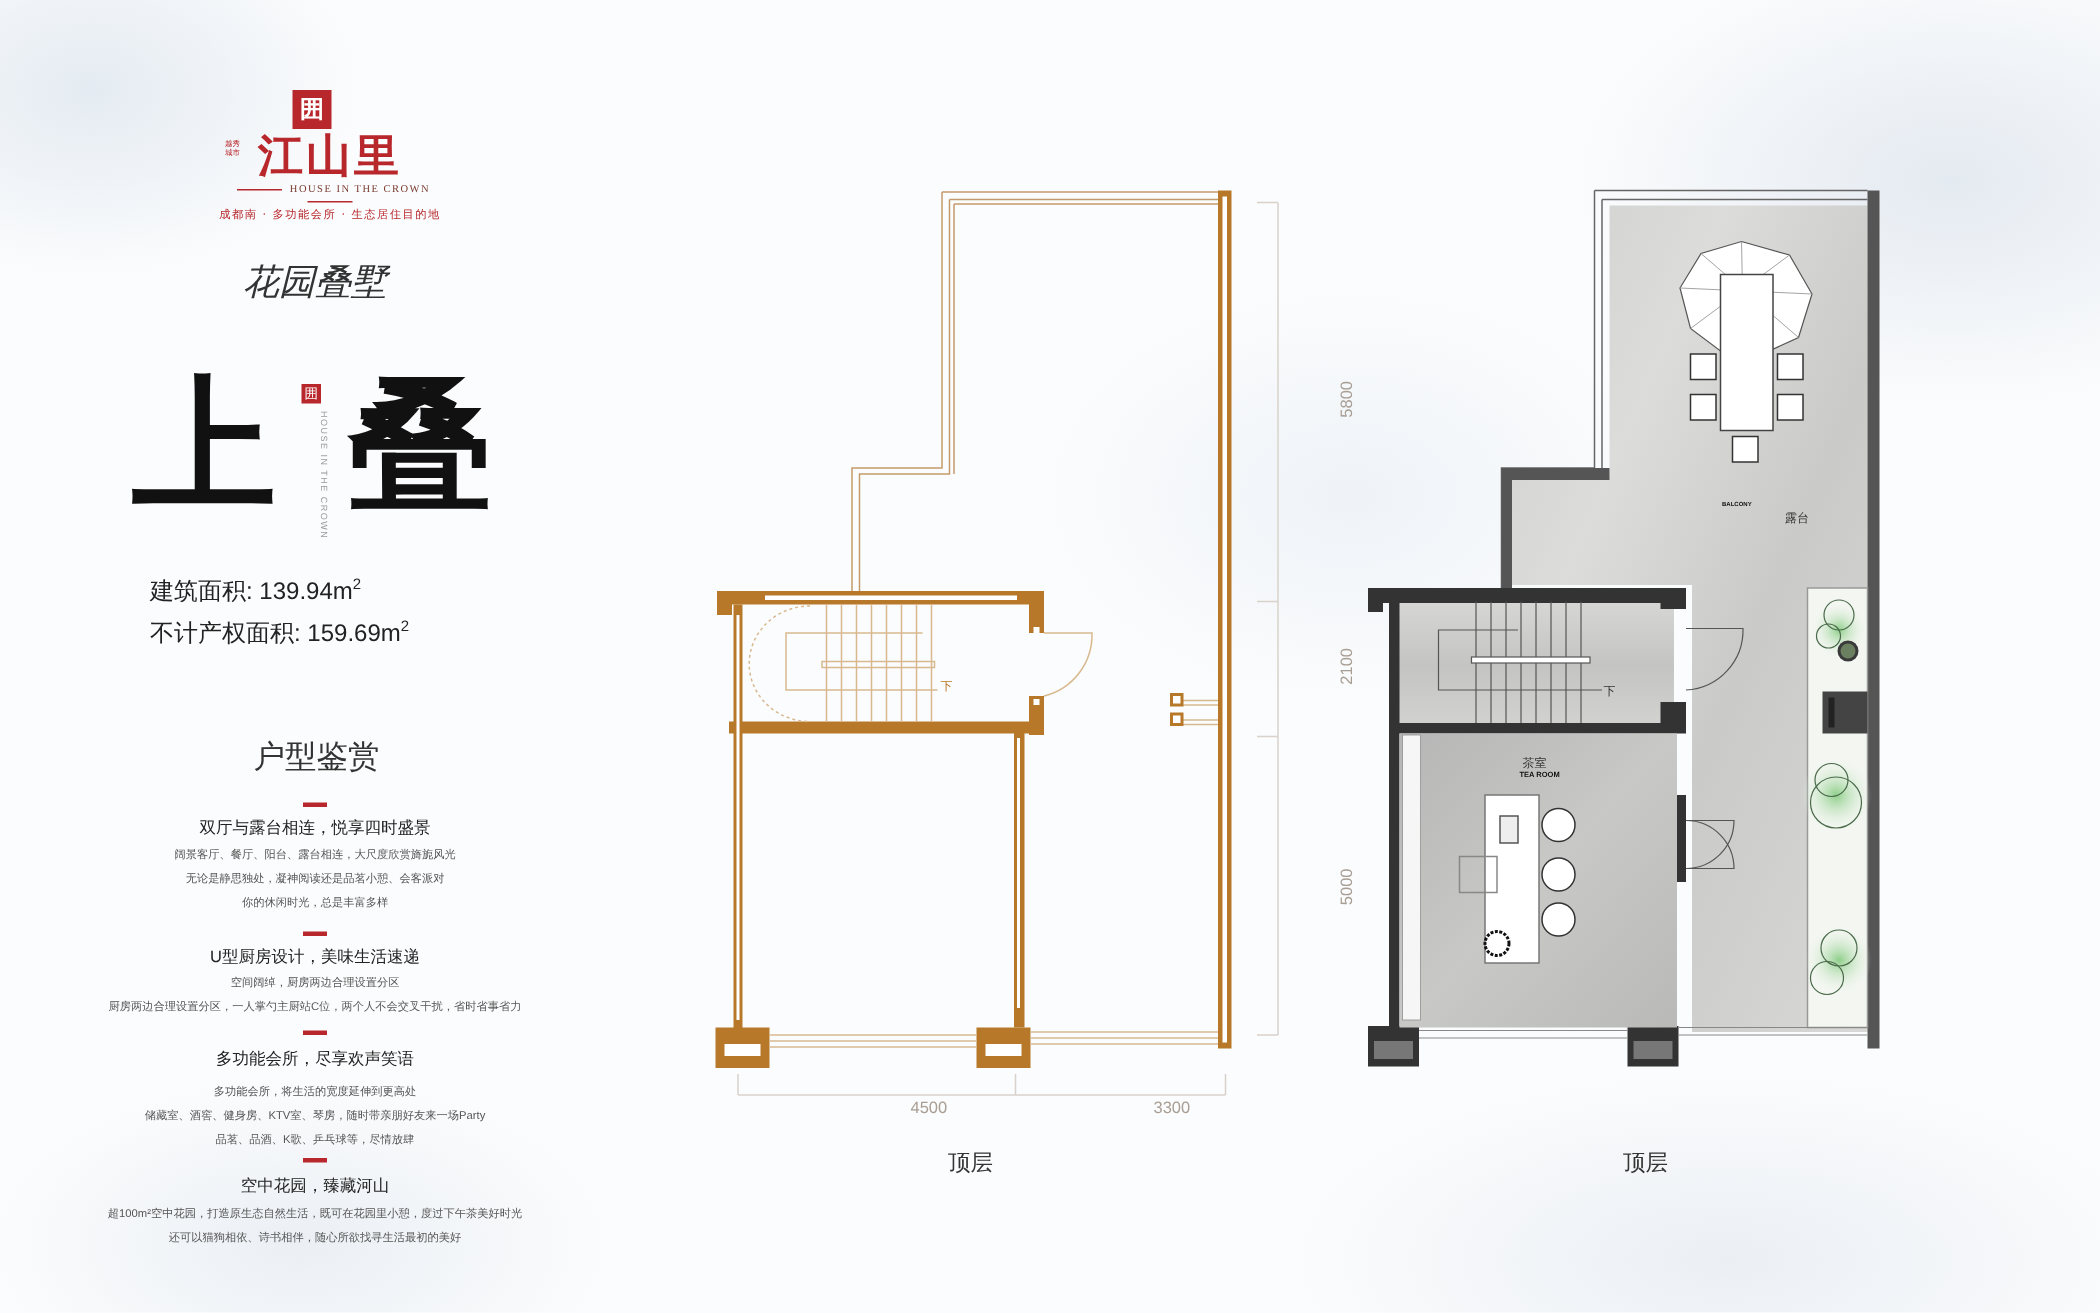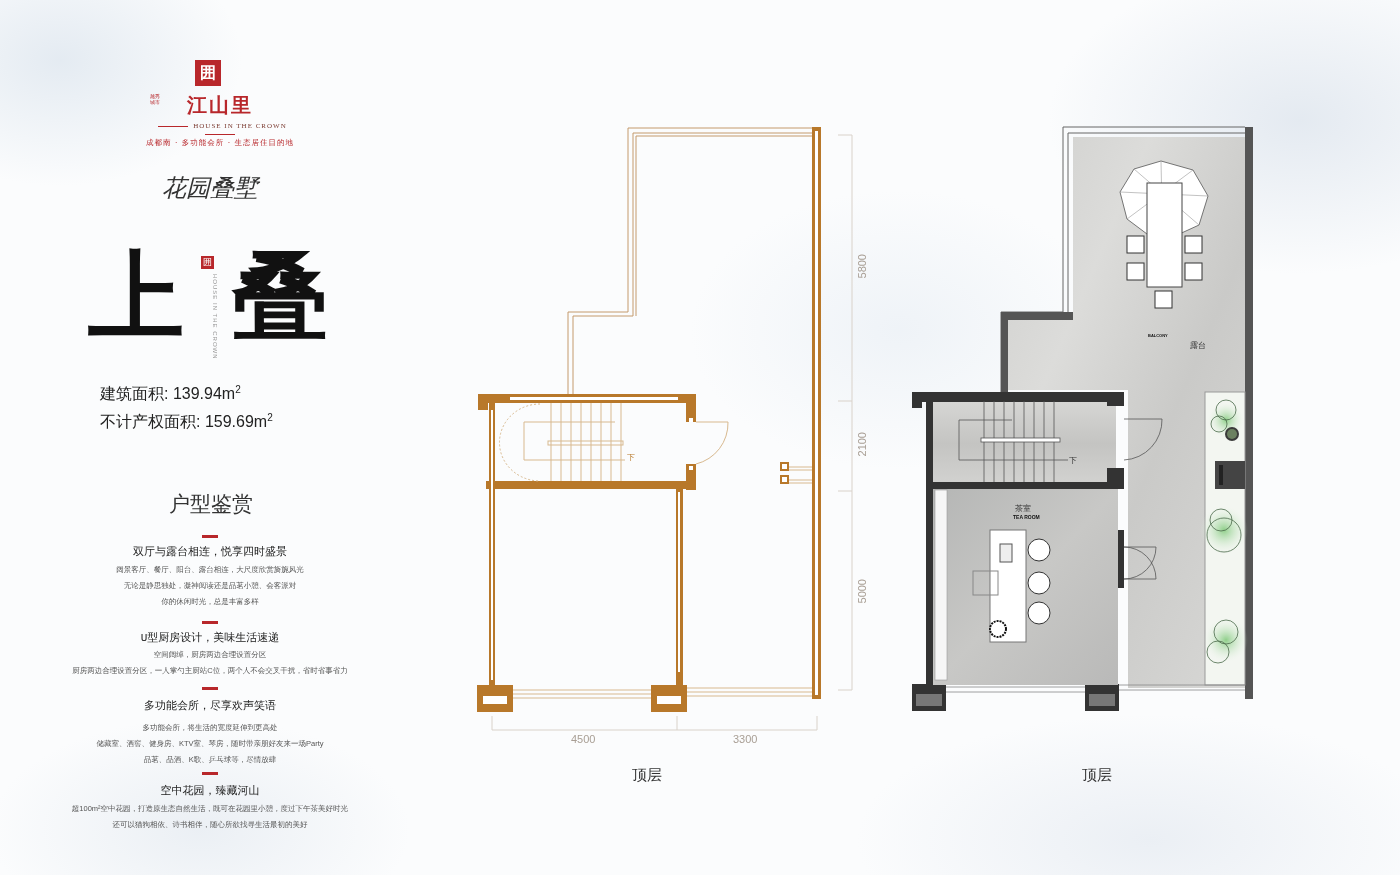"江山里" .logo-main { font-size: 20px -> 30px }
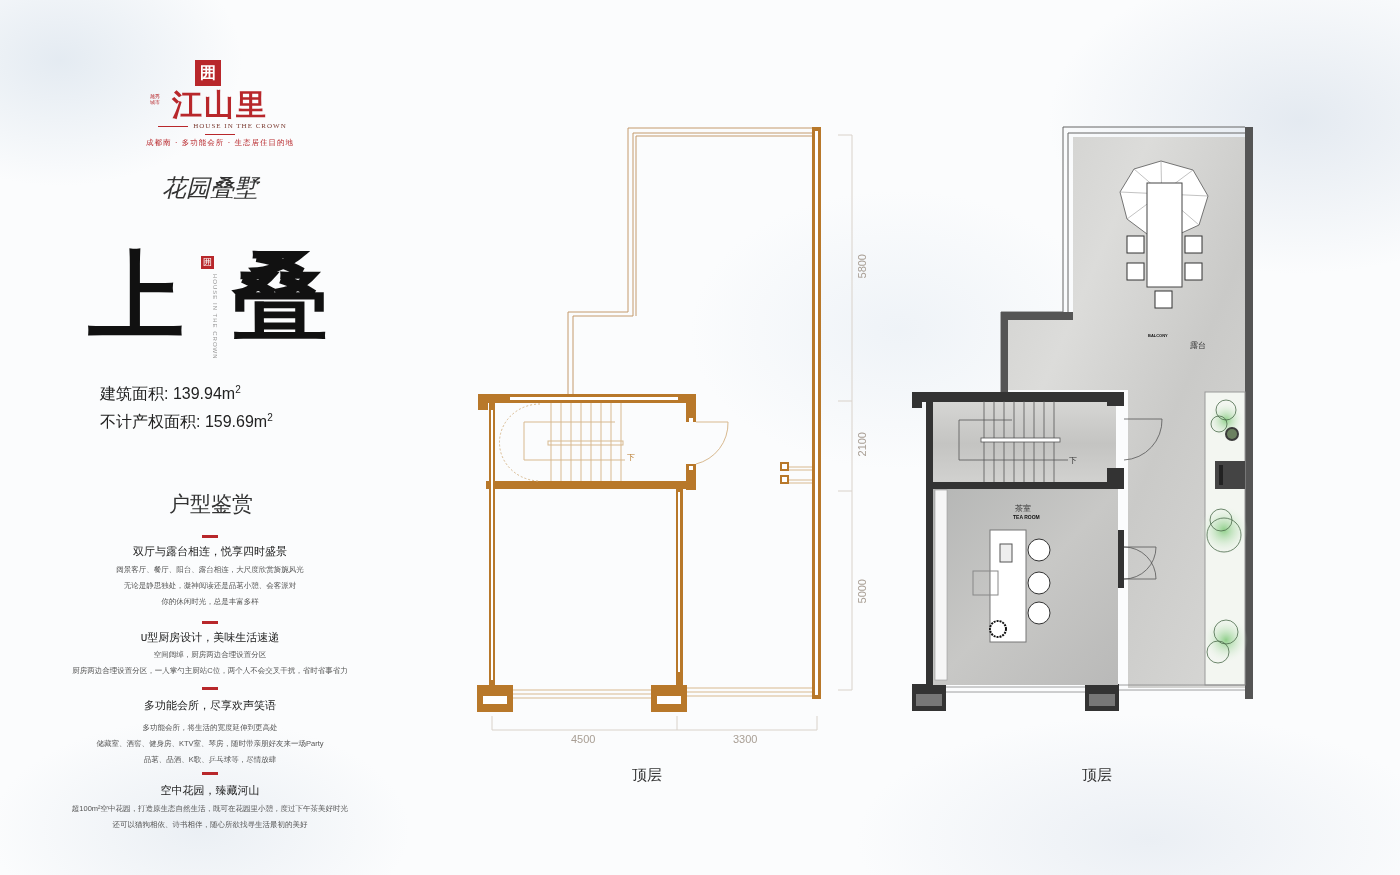"双厅与露台相连，悦享四时盛景" .feat-head { font-family: Liberation Mono, monospace -> Liberation Sans, sans-serif }
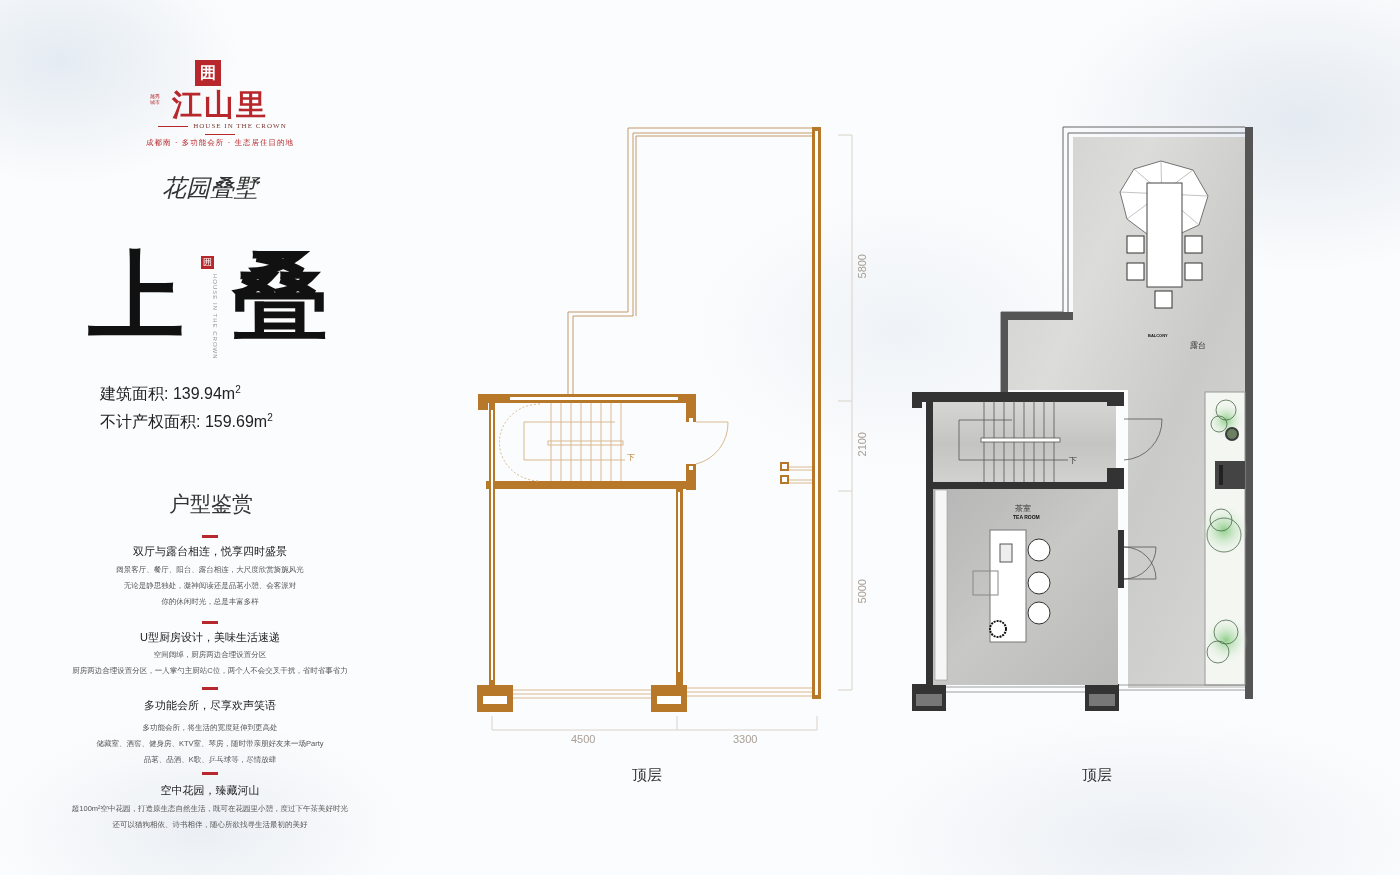"4500" .dim { margin-left: none -> 36px }
